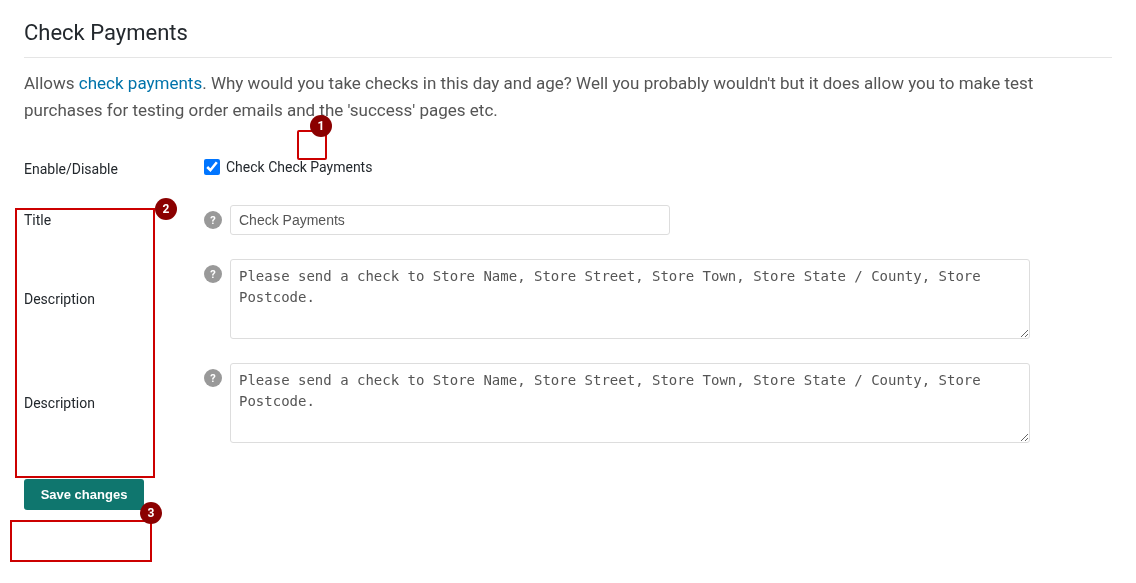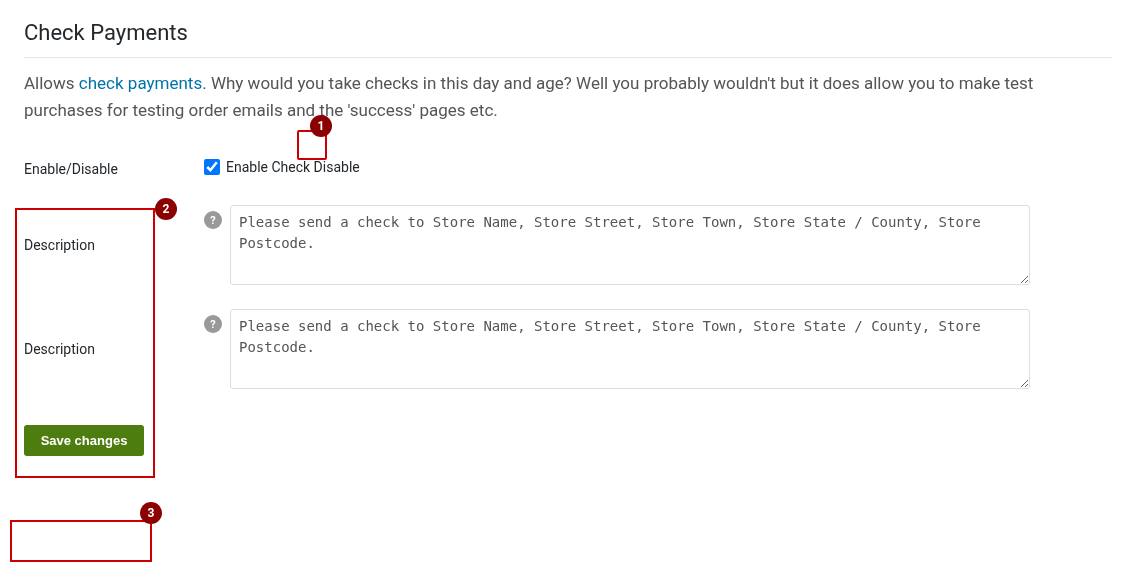"Enable Check Disable" span { text: Enable Check Disable -> Check Check Payments }
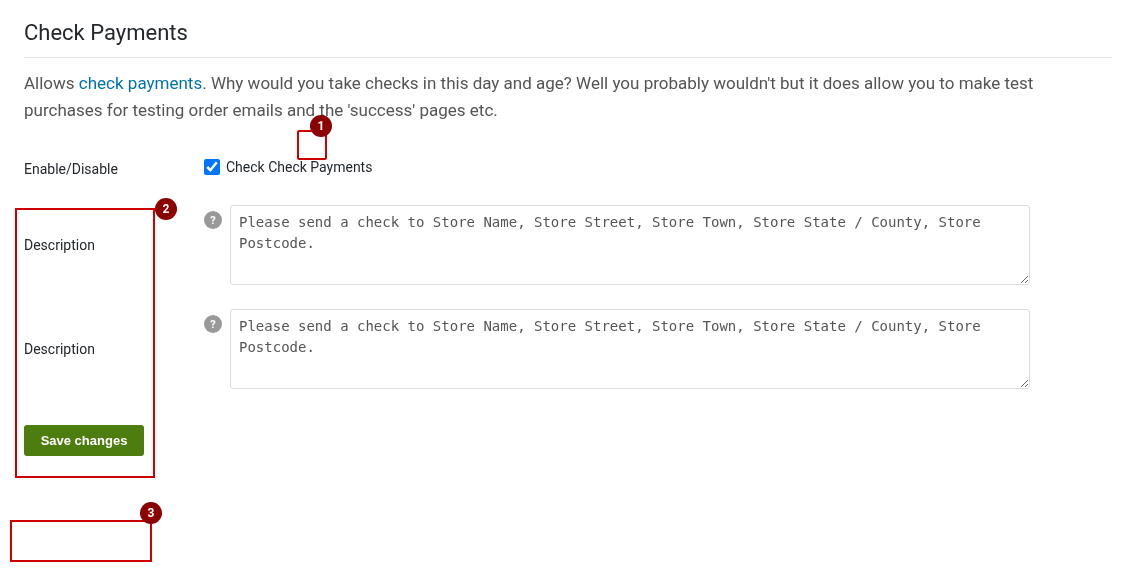"Title" tr { html: none -> <tr> <th>Title</th> <td> <div> <span>?</span> <input> </div> </td> </tr> }
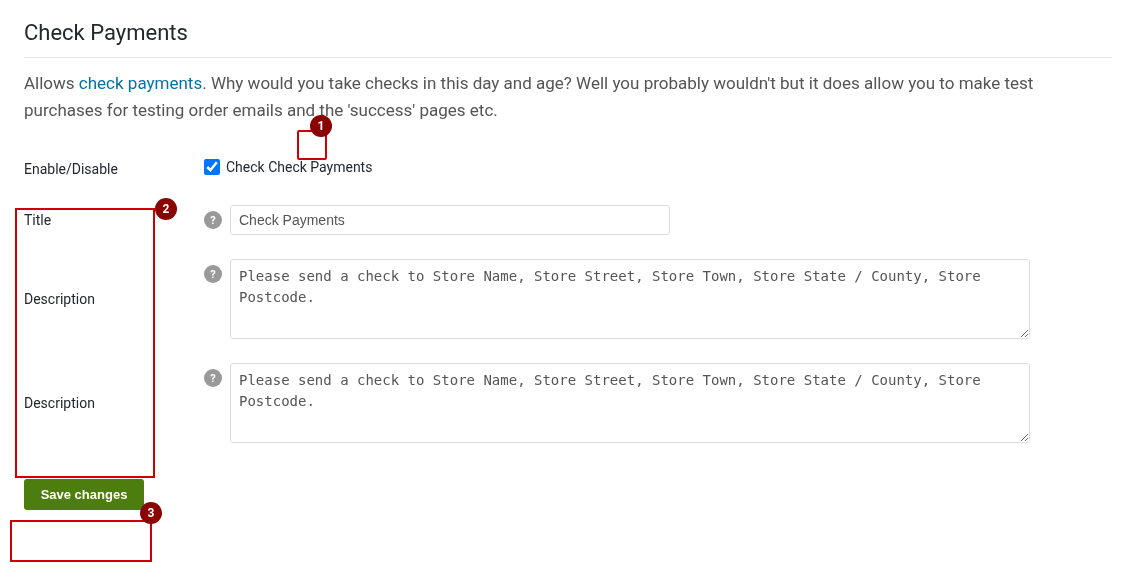"Save changes" .save-button { background: #4d7c0f -> #0f766e }
